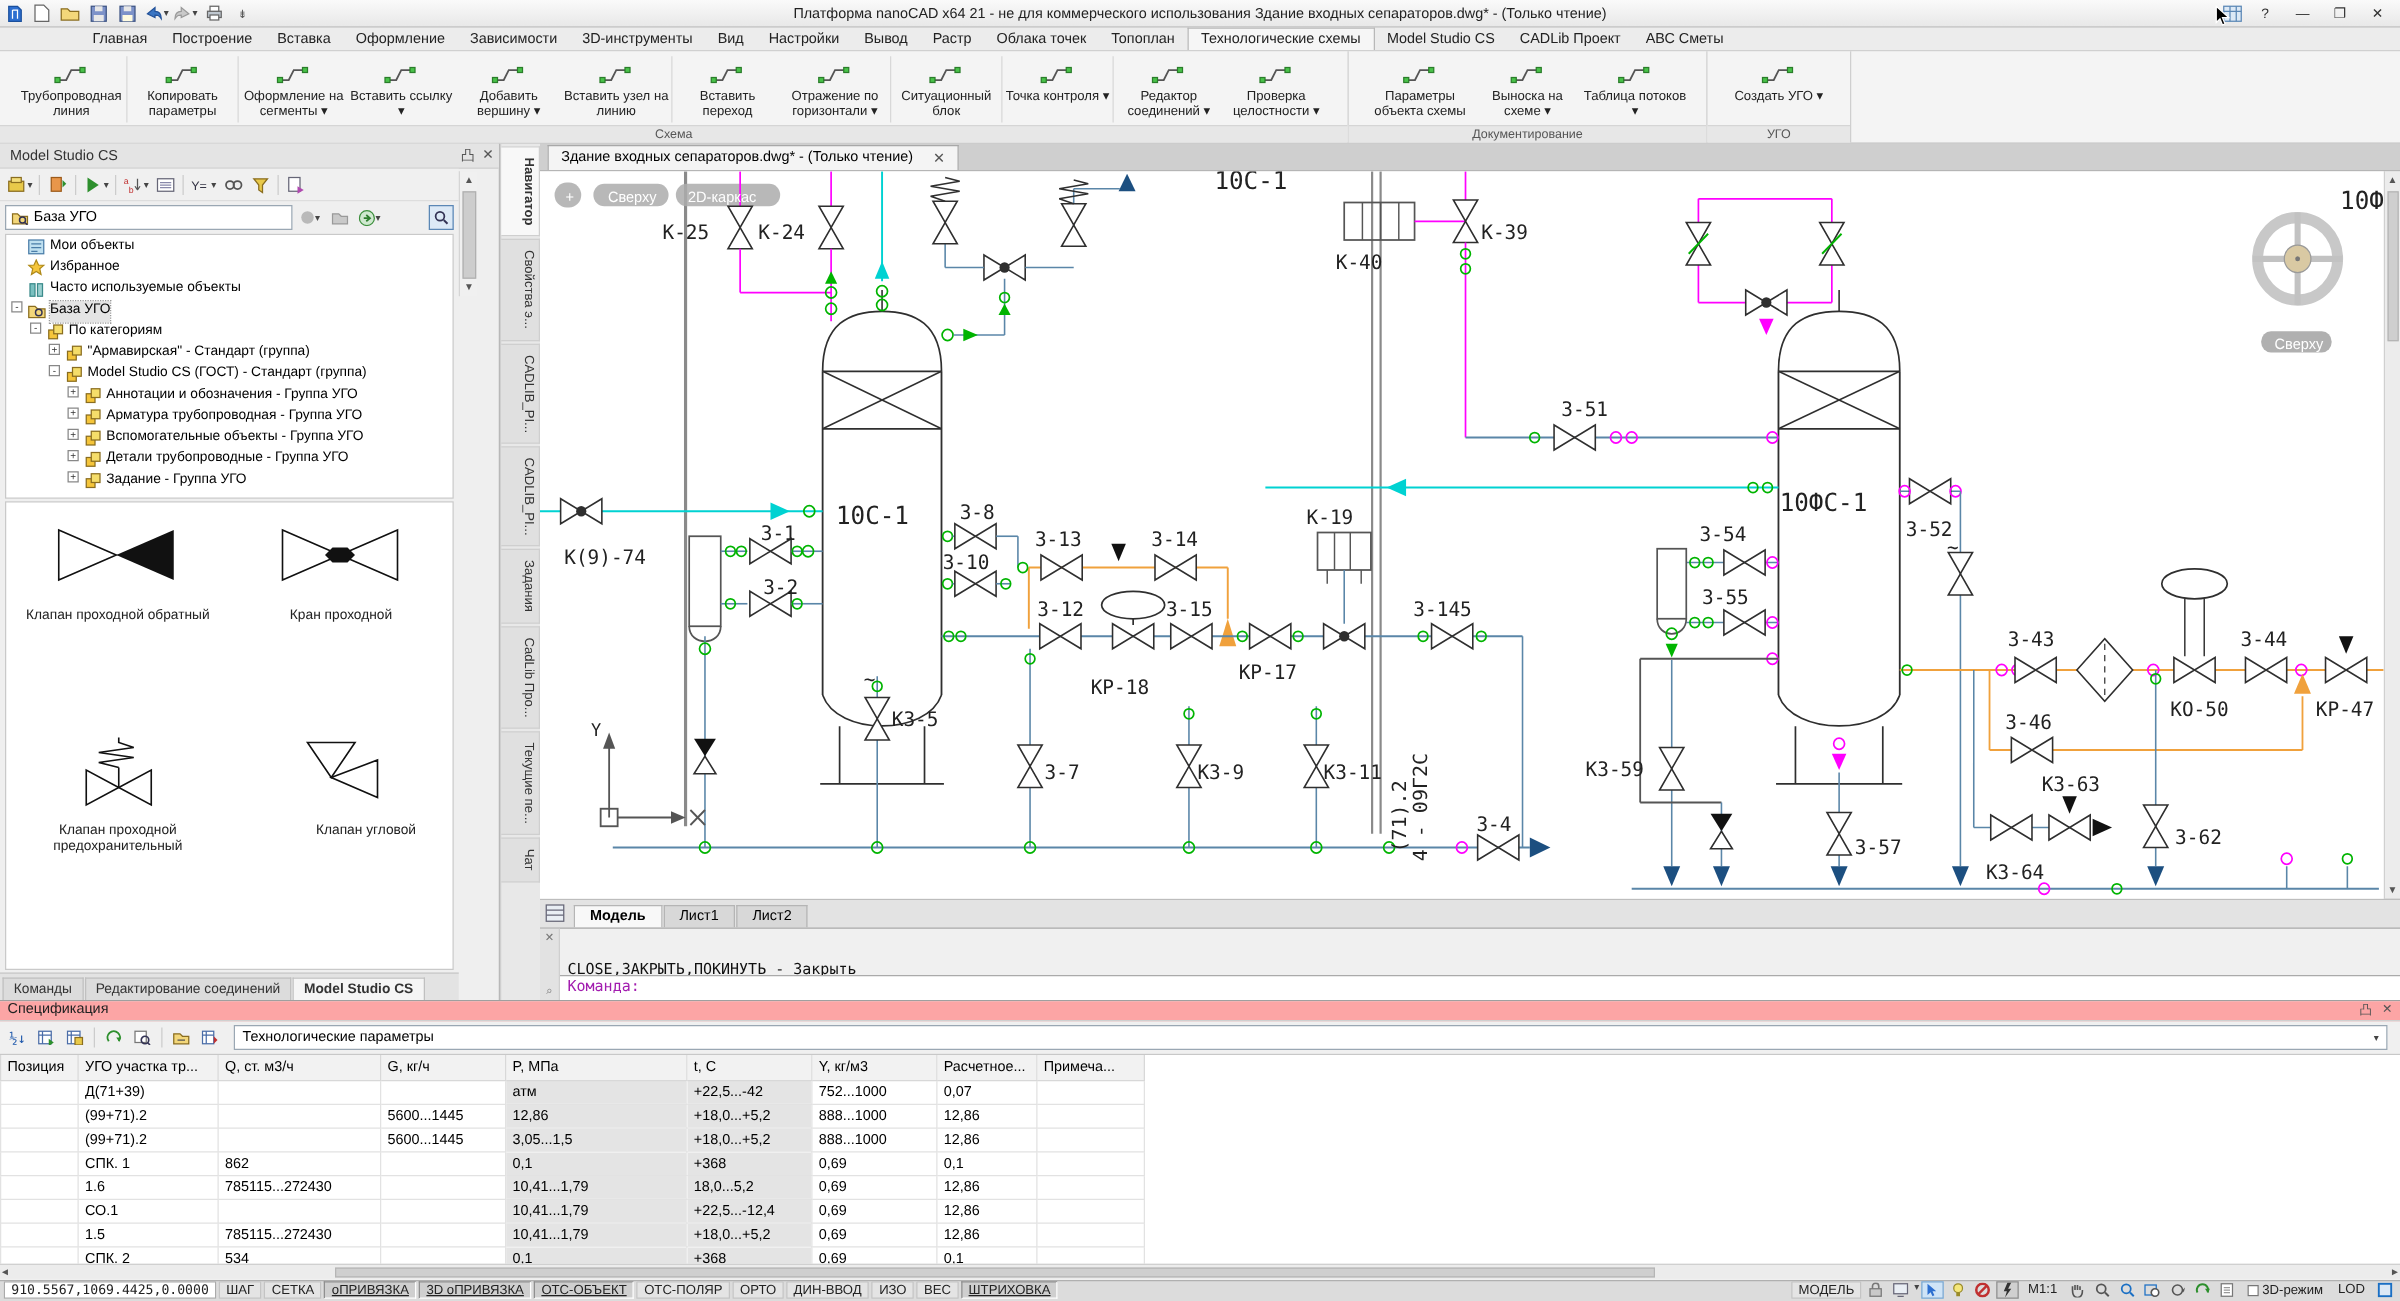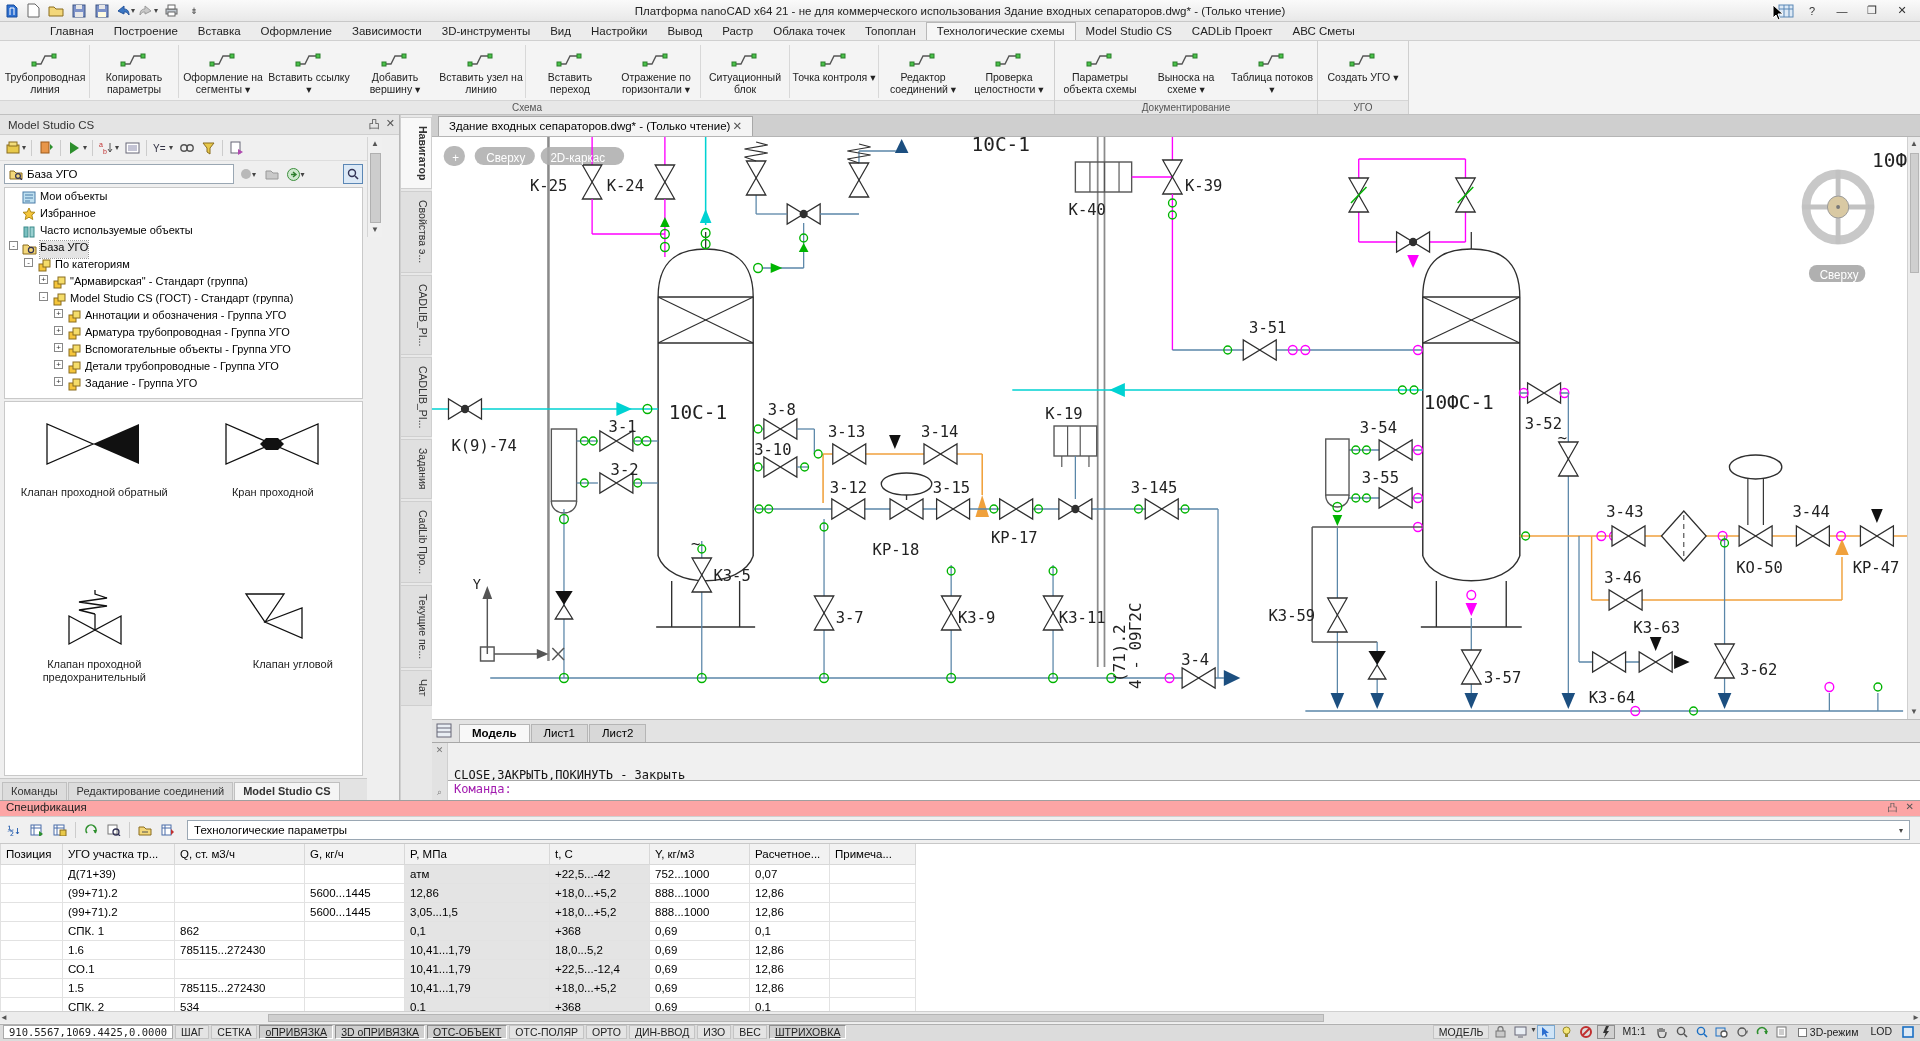"Главная" .menubar { padding-left: 40px -> 64px }
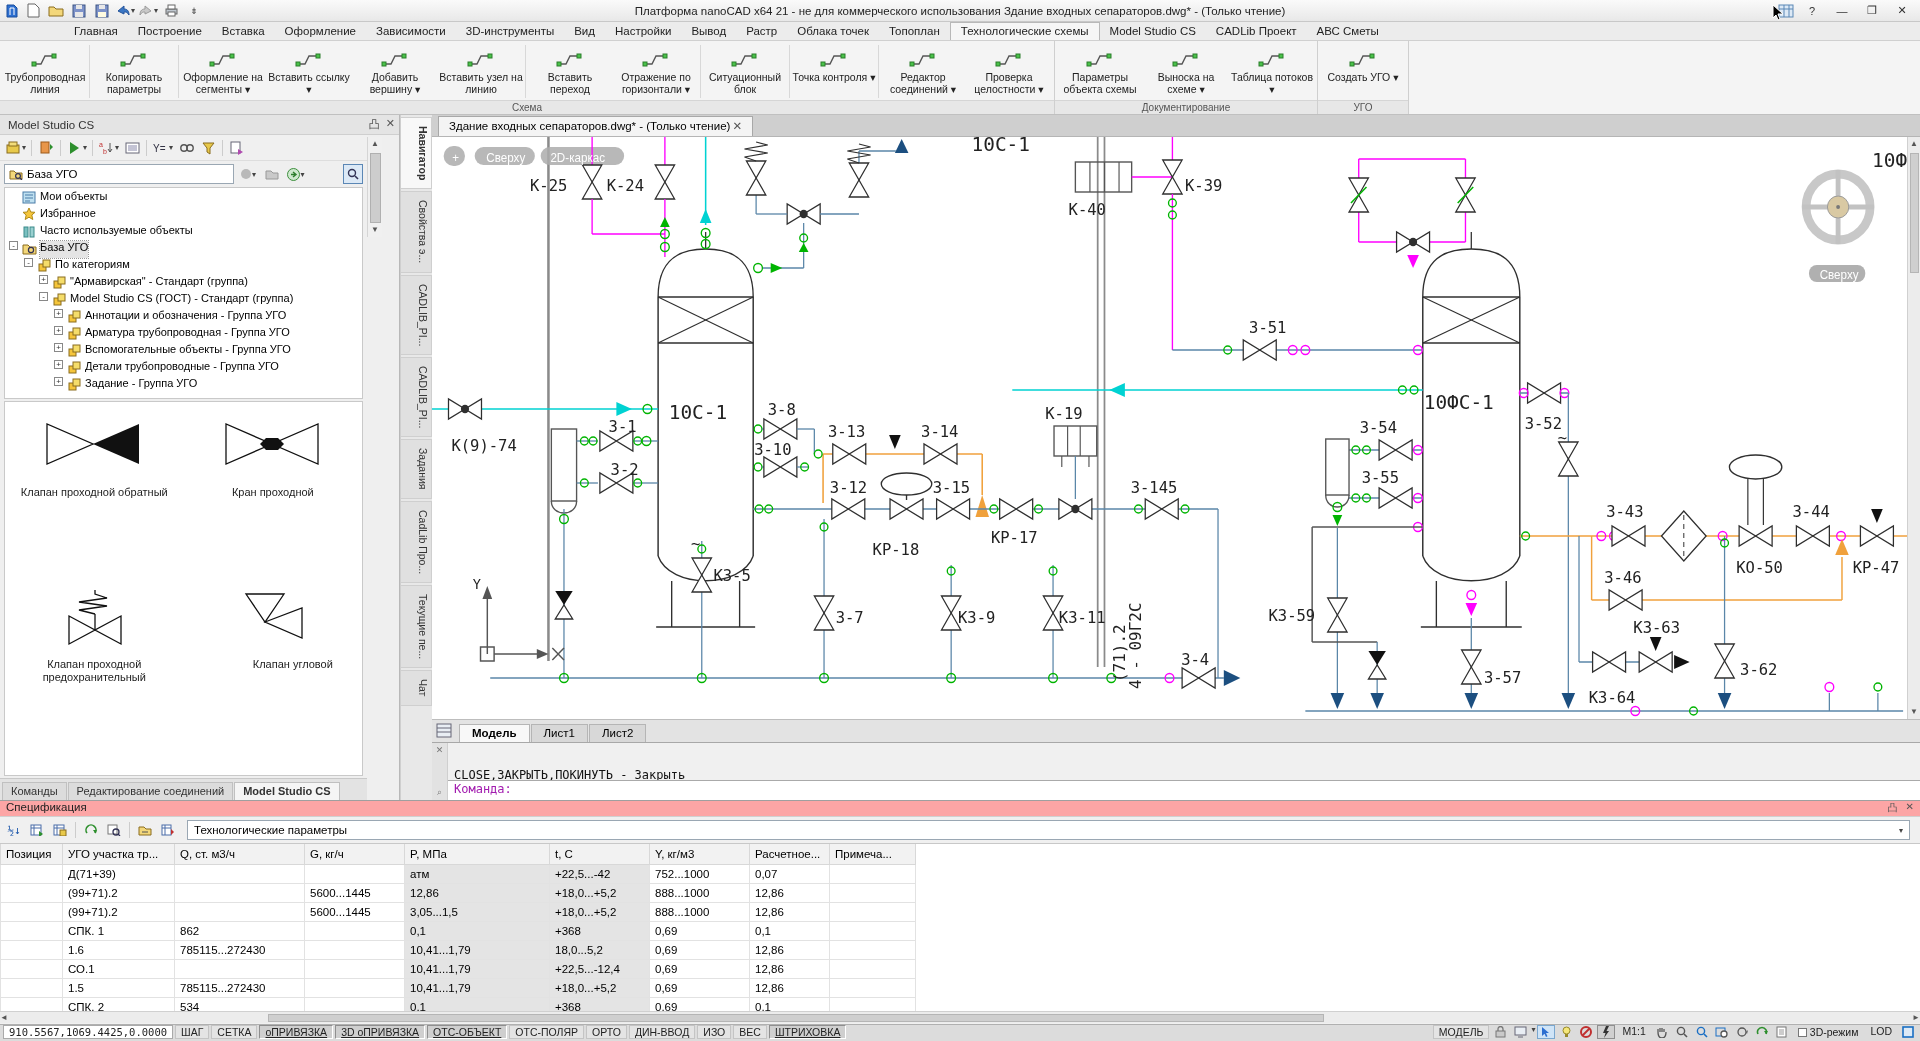"Трубопроводная линия" .rbtns { padding: 2px 2px 0 -> 2px 14px 0 }
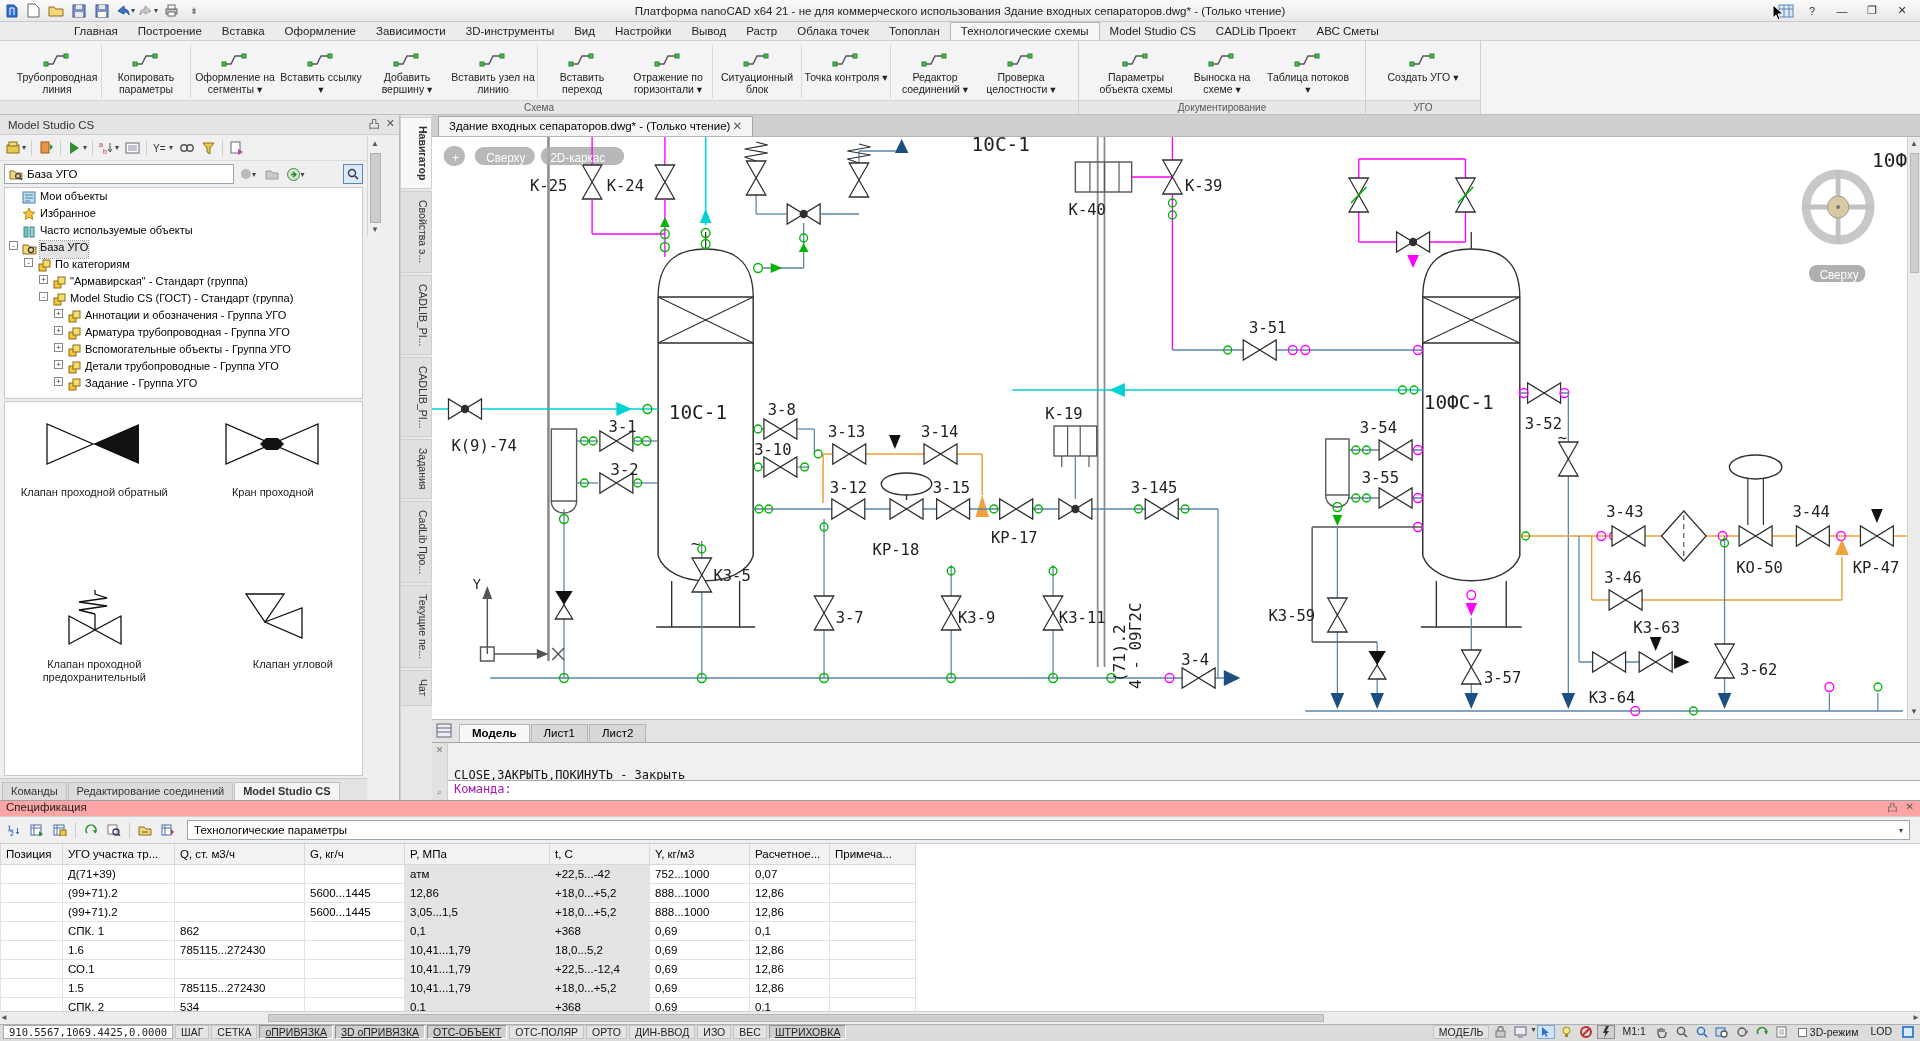"Здание входных сепараторов.dwg* -" .doctab { gap: 2px -> 16px }
